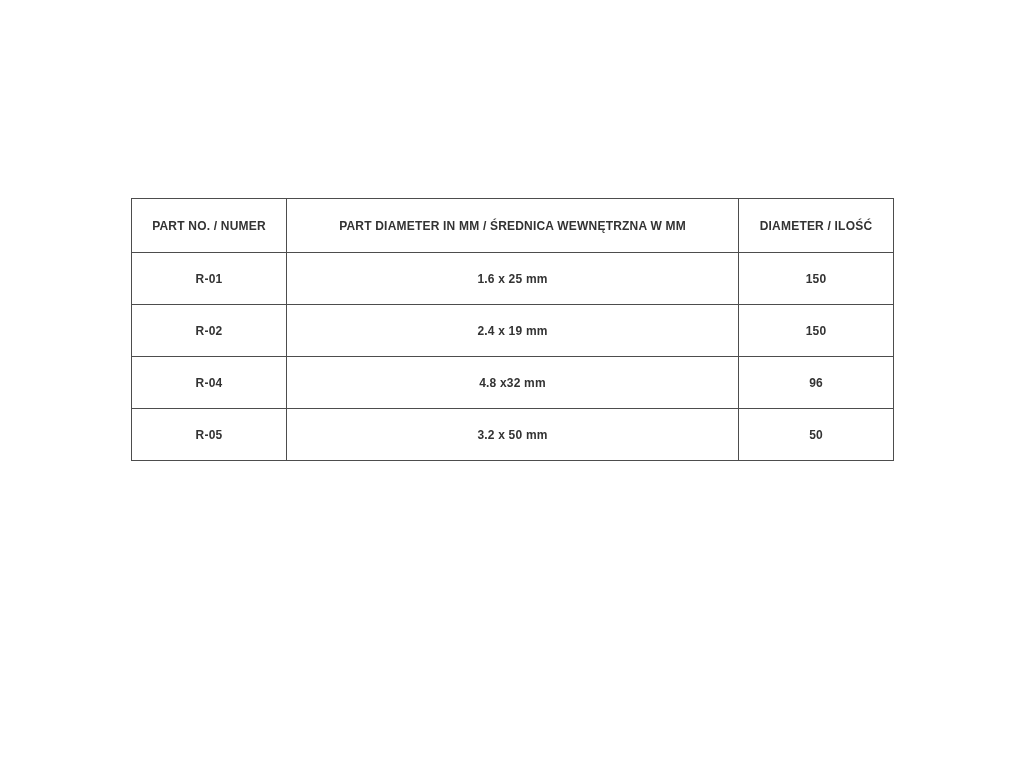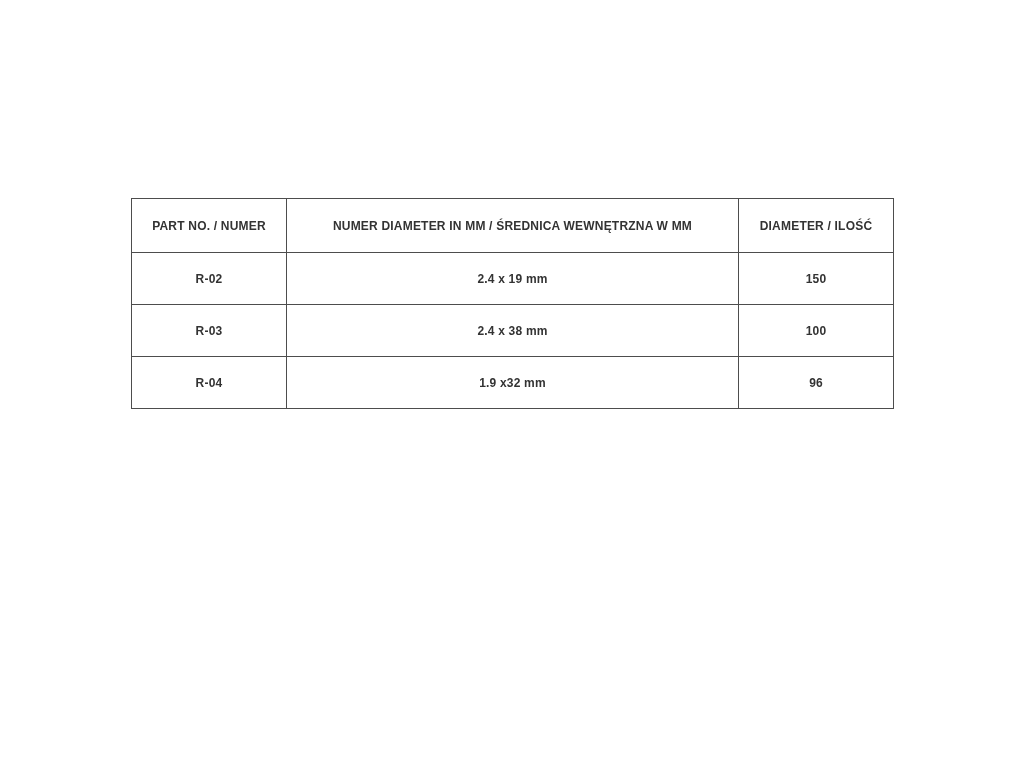"NUMER DIAMETER IN MM /" th { text: NUMER -> PART }
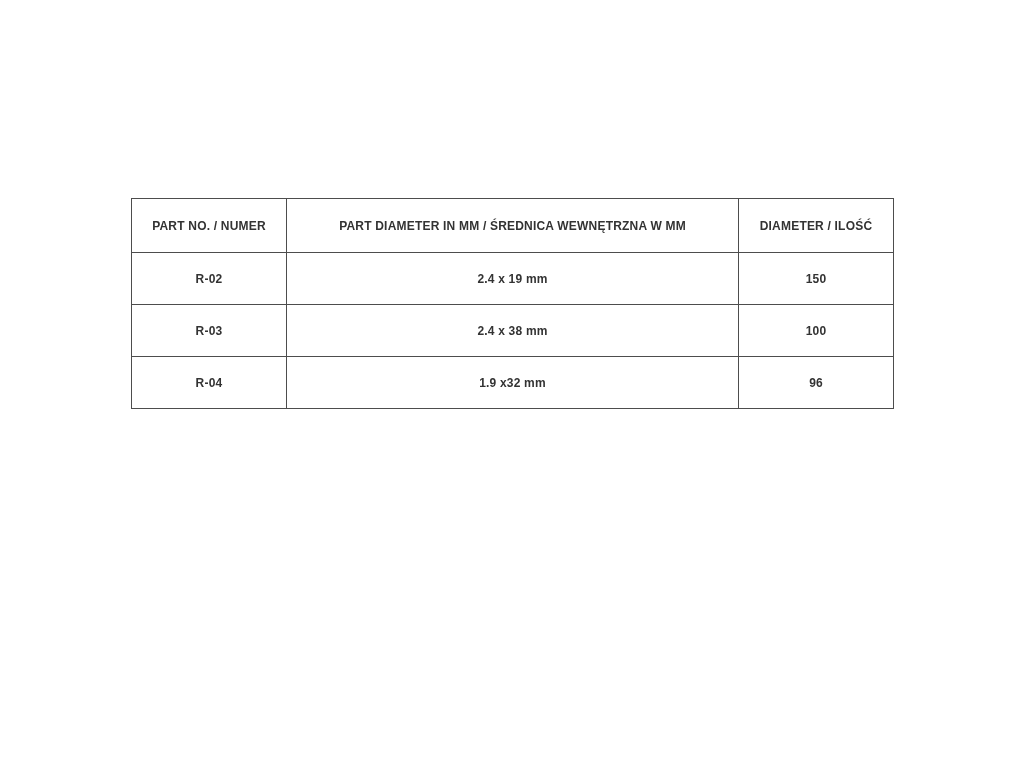"R-01" tr { html: none -> <tr> <td>R-01</td> <td>1.6 x 25 mm</td> <td>150</td> </tr> }
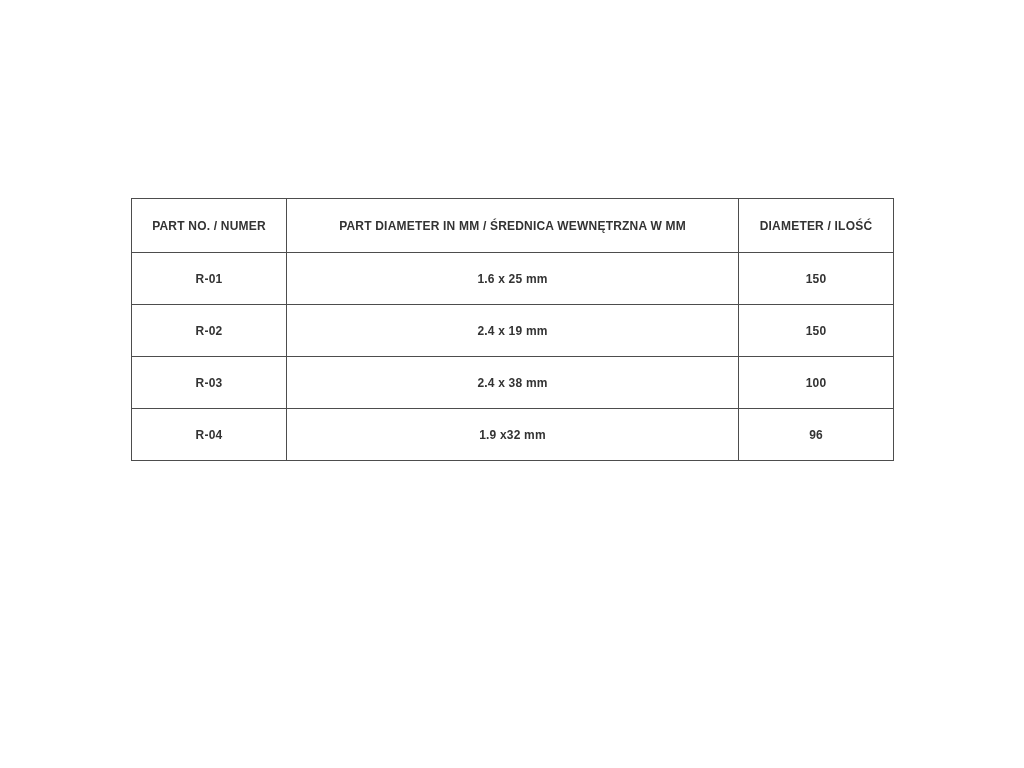"R-03" tr { html: <tr> <td>R-03</td> <td>2.4 x 38 mm</td> <td>100</td> </tr> -> none }
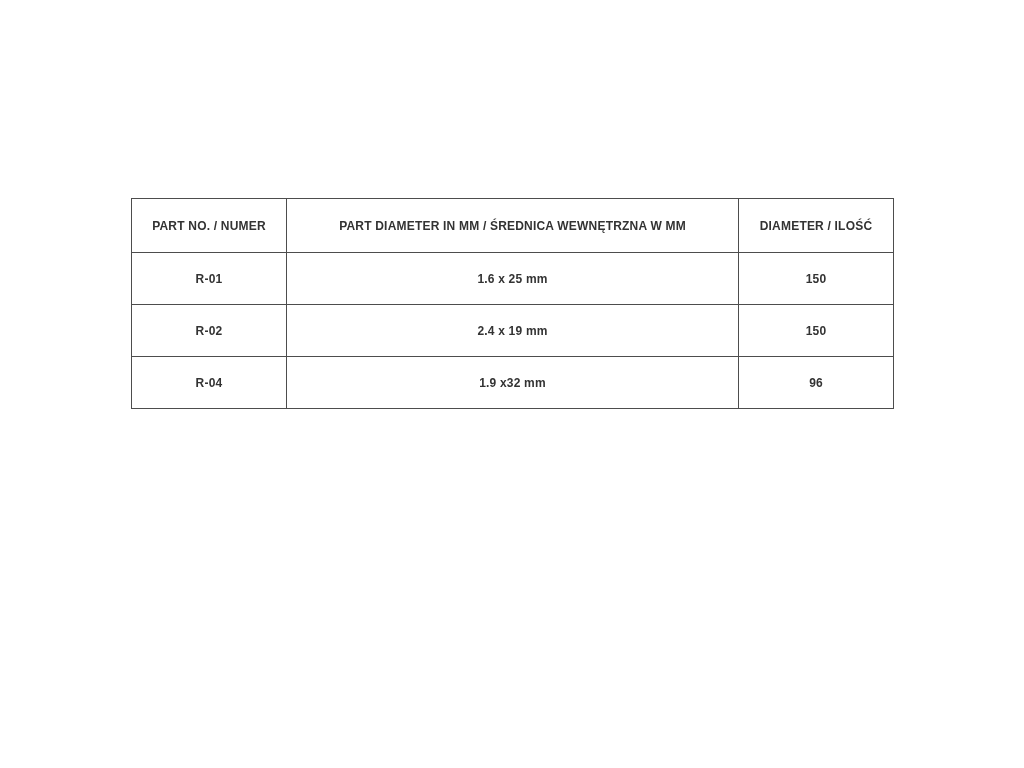"1.9 x32 mm" td { text: 1.9 -> 4.8 }
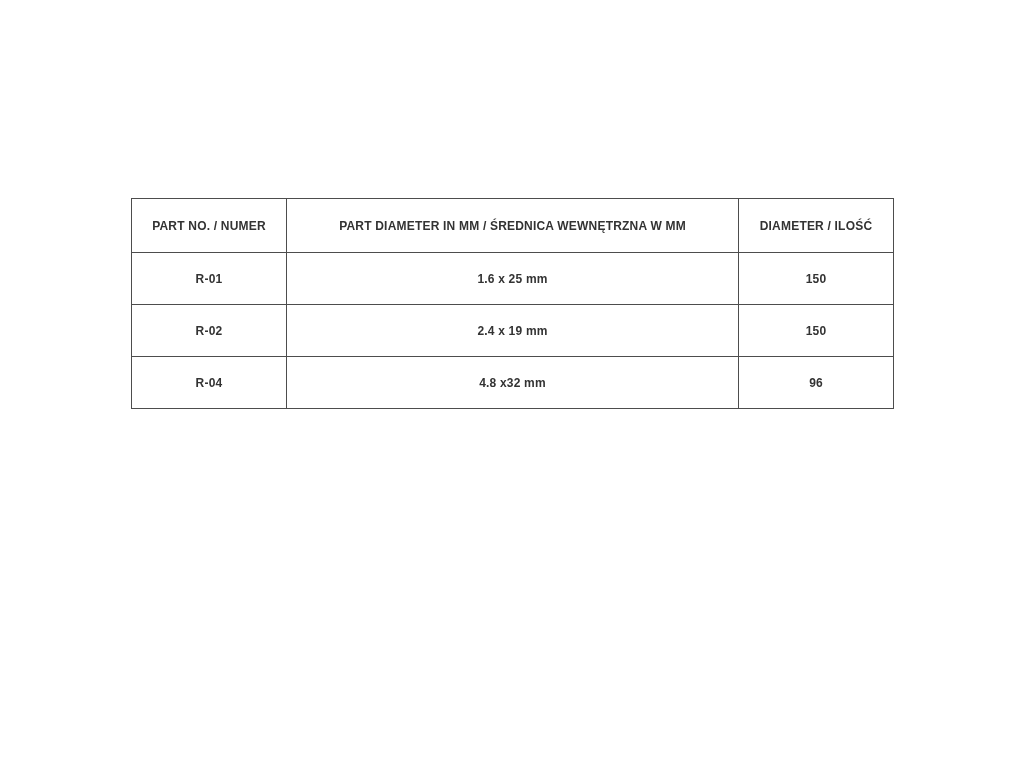"R-05" tr { html: none -> <tr> <td>R-05</td> <td>3.2 x 50 mm</td> <td>50</td> </tr> }
